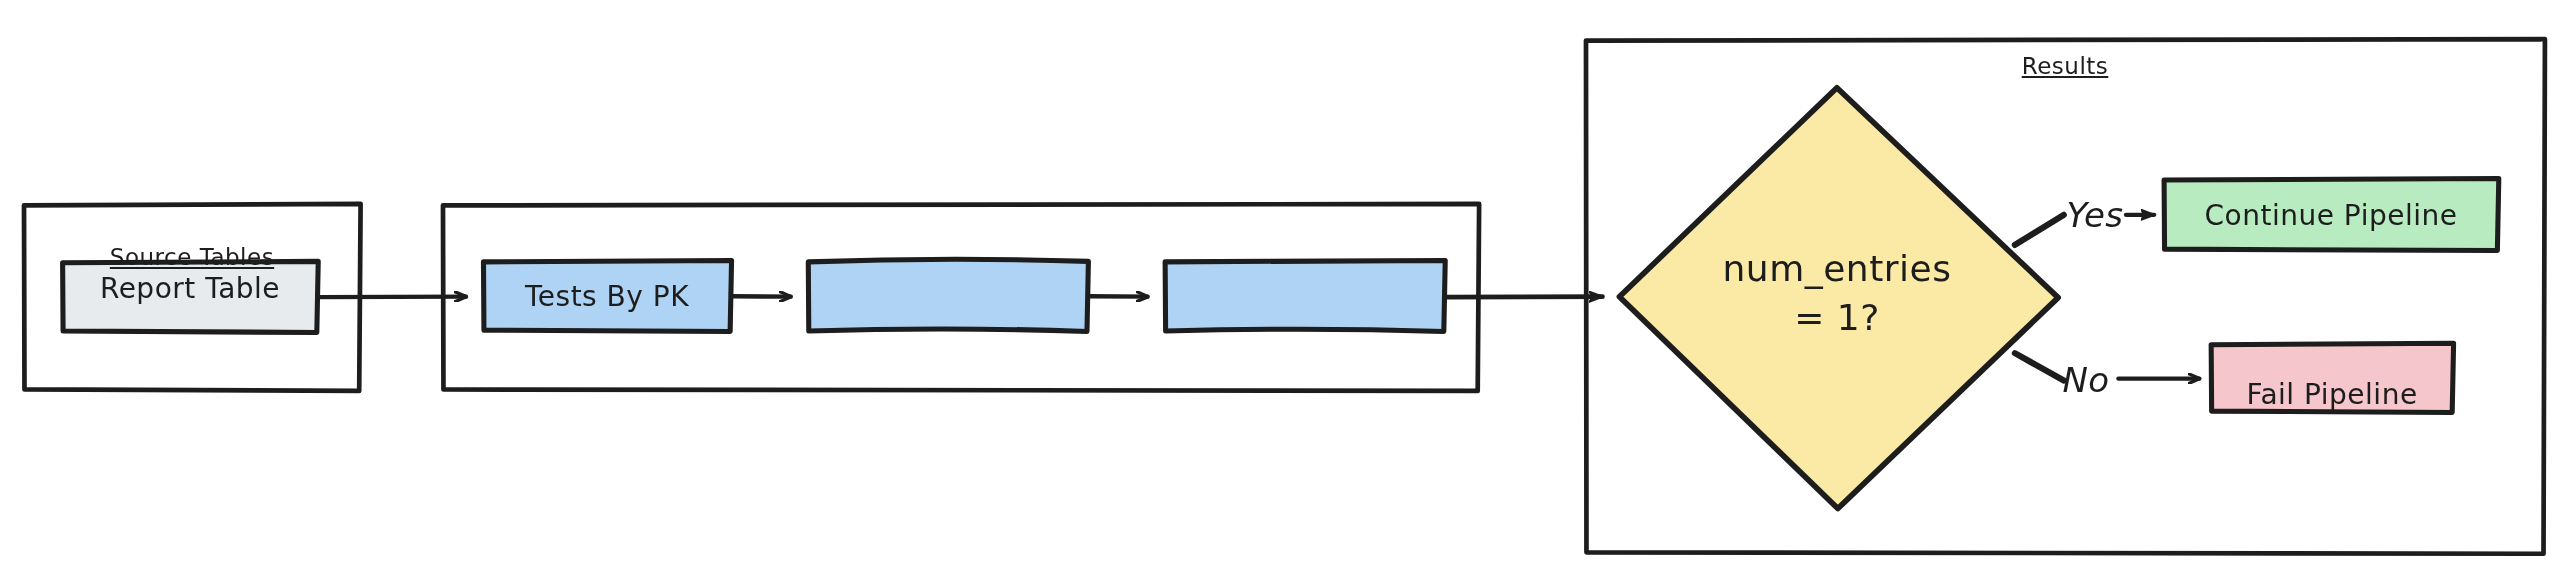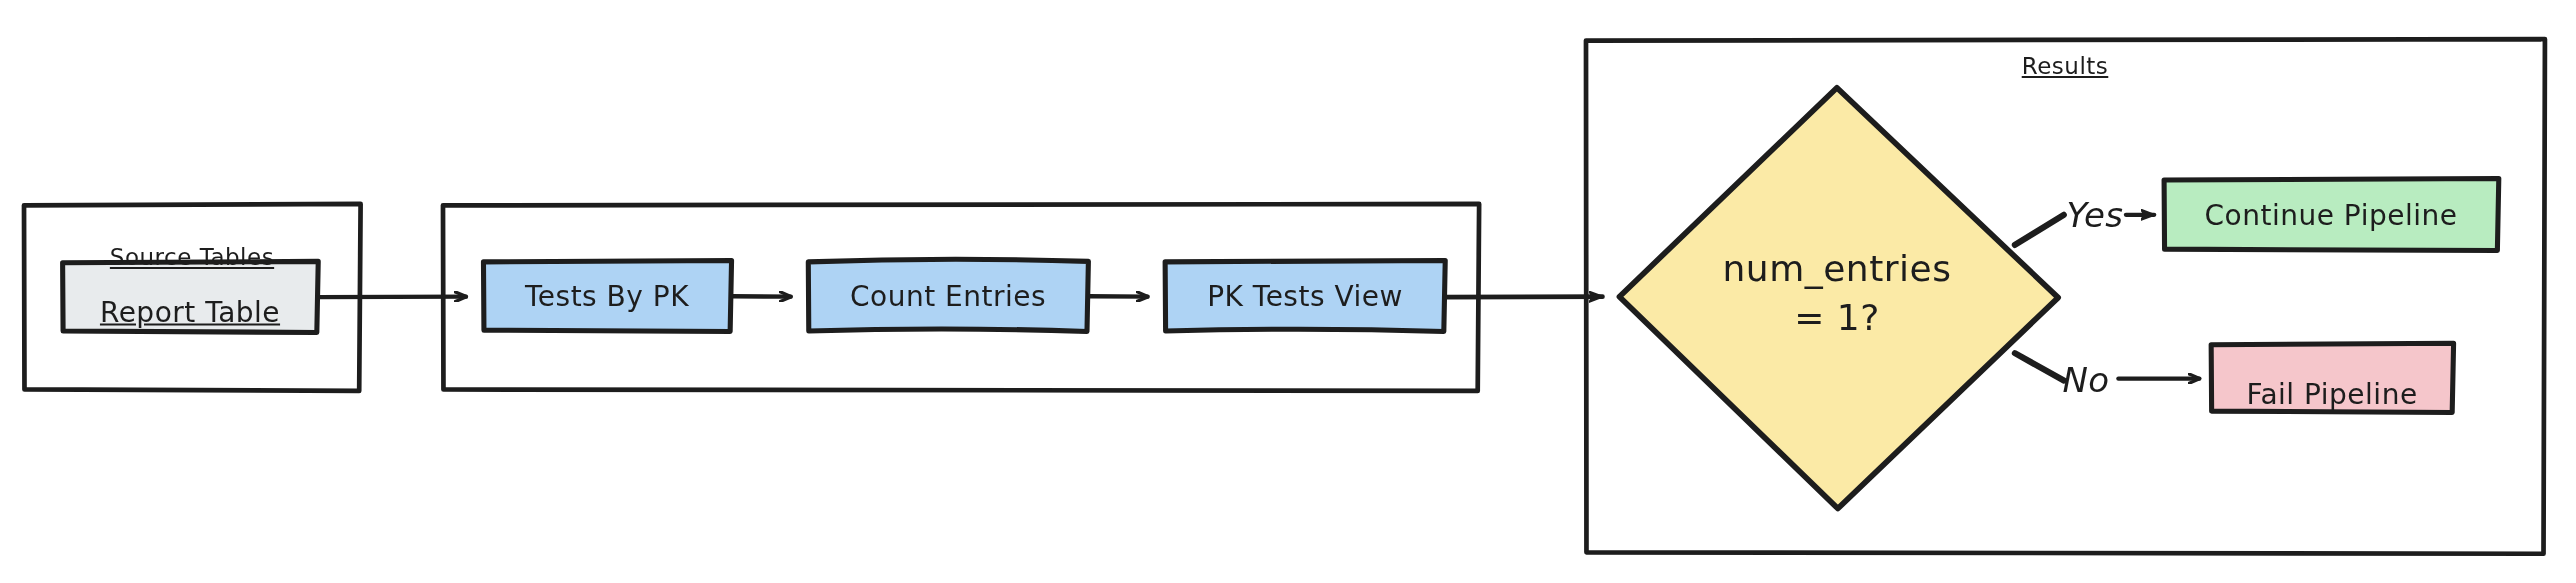"Report Table" div.lbl { text-decoration: underline -> none; top: 312px -> 288px }
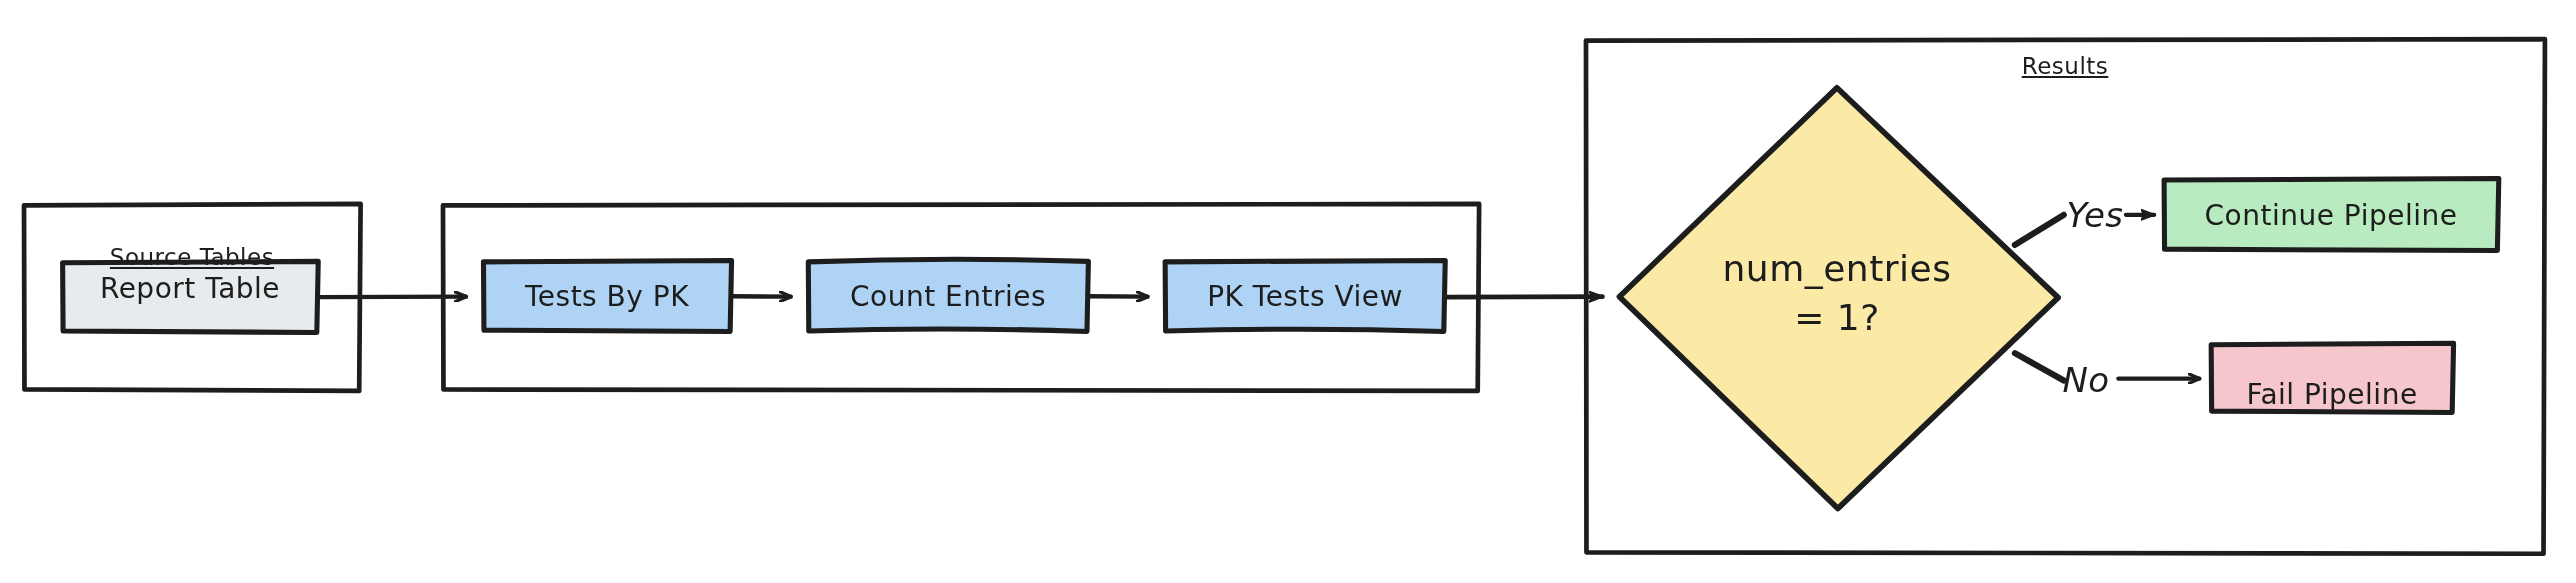"Count Entries" div.lbl { html: <div>Count Entries</div> -> none }
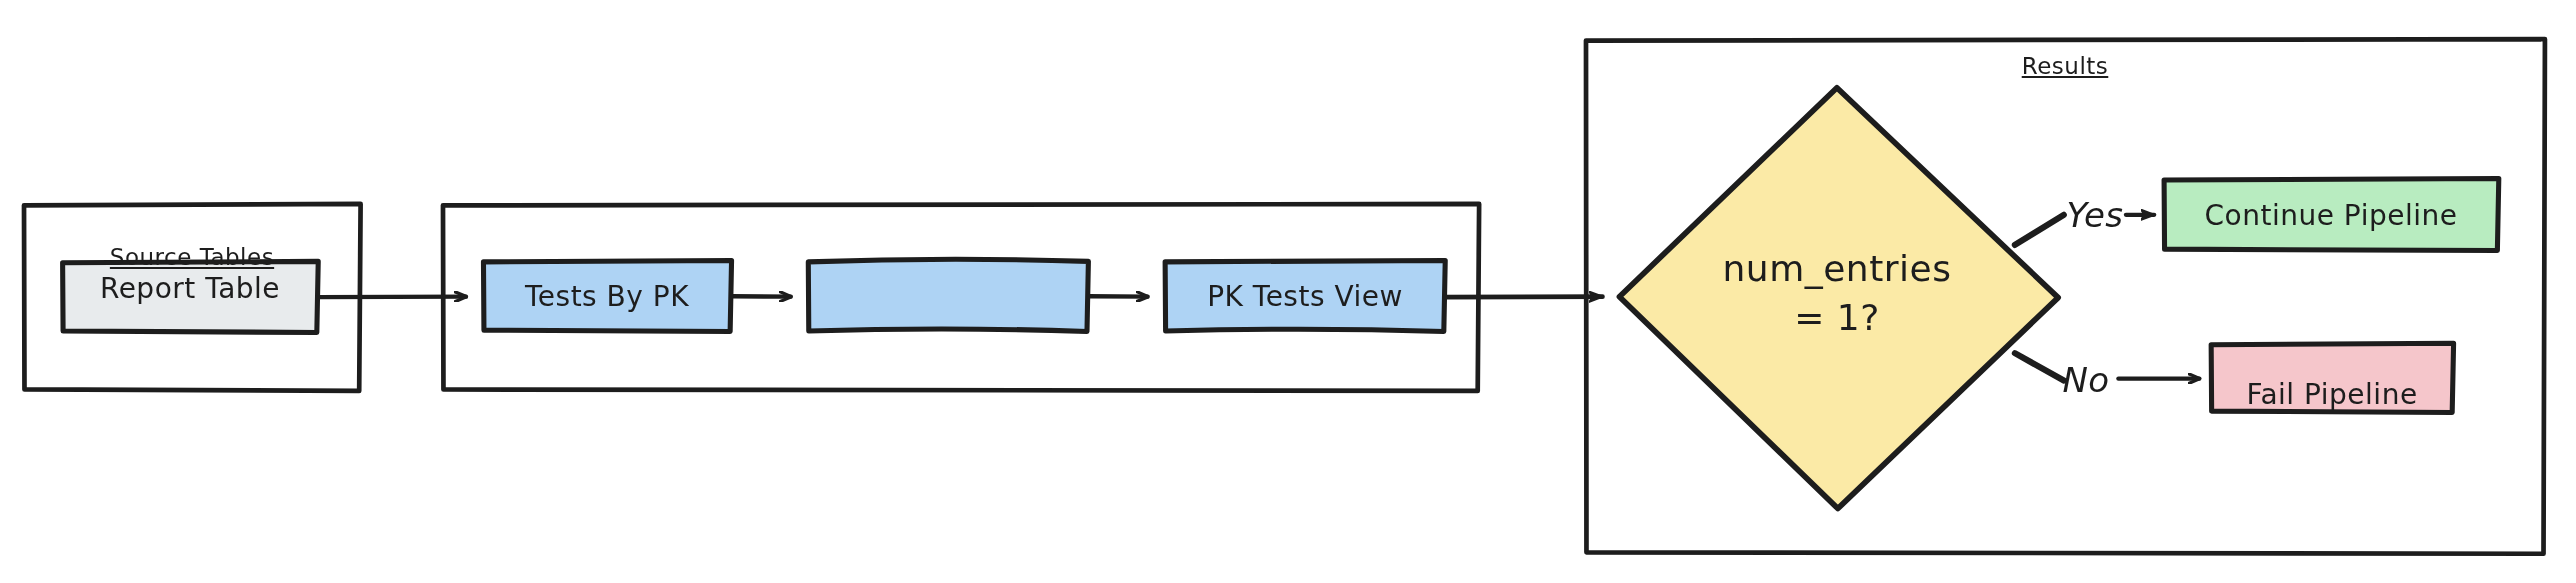"PK Tests View" div.lbl { html: <div>PK Tests View</div> -> none }
